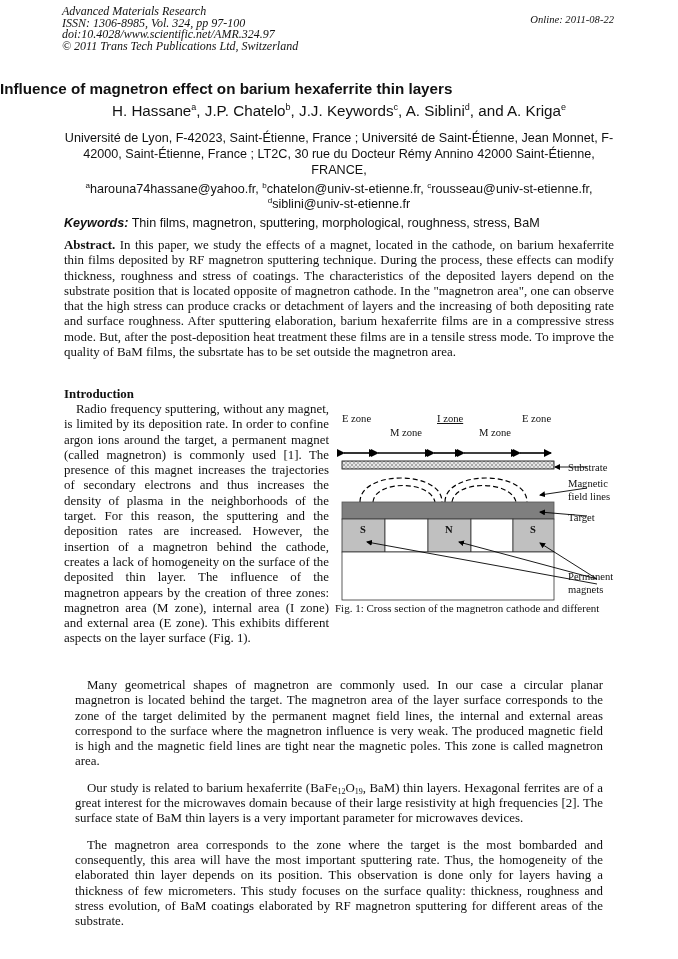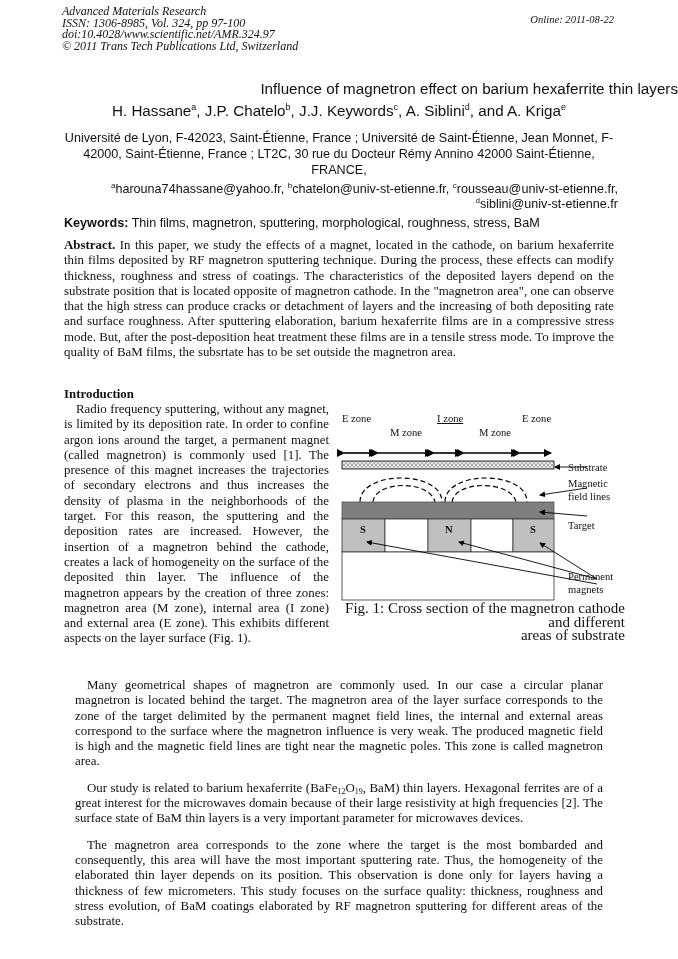"Influence of magnetron effect on" .title { font-weight: normal -> bold; text-align: right -> left }
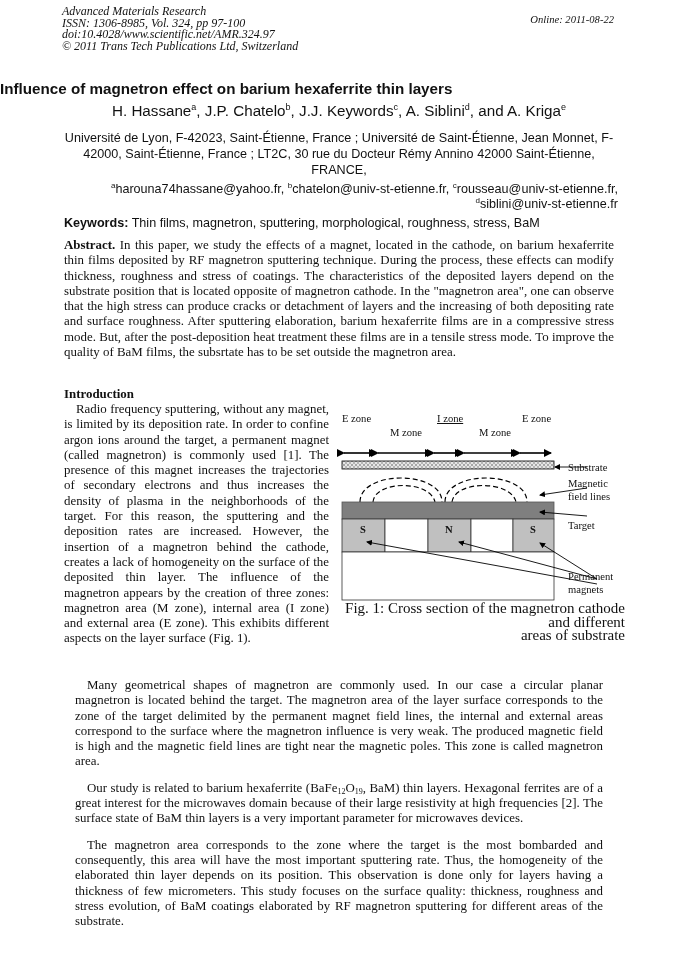"aharouna74hassane@yahoo.fr," .emails { text-align: right -> center }
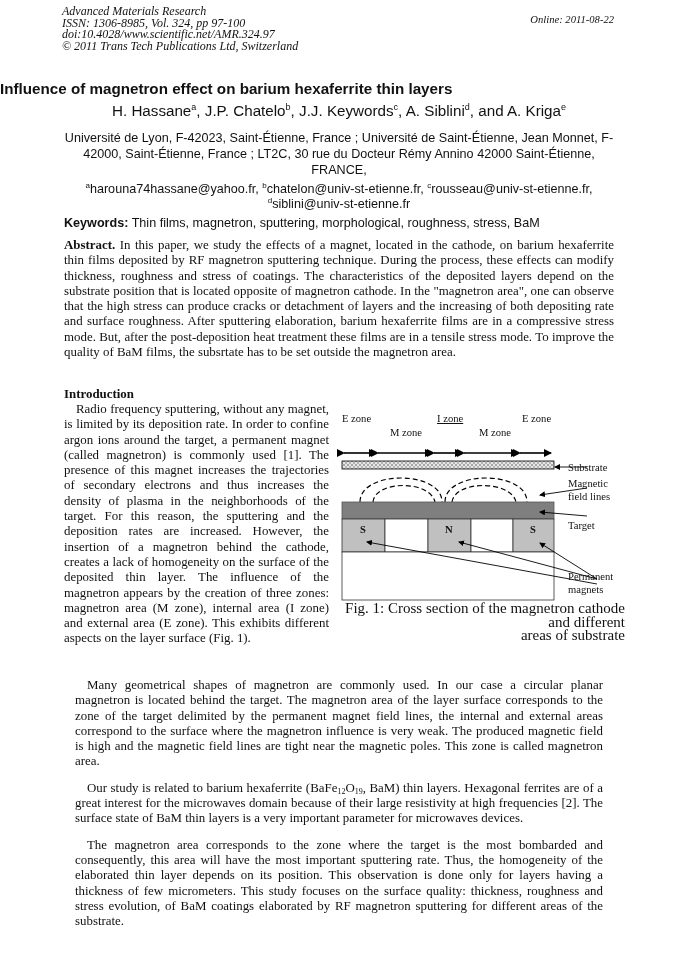"Keywords:" .keywords b { font-style: none -> italic }
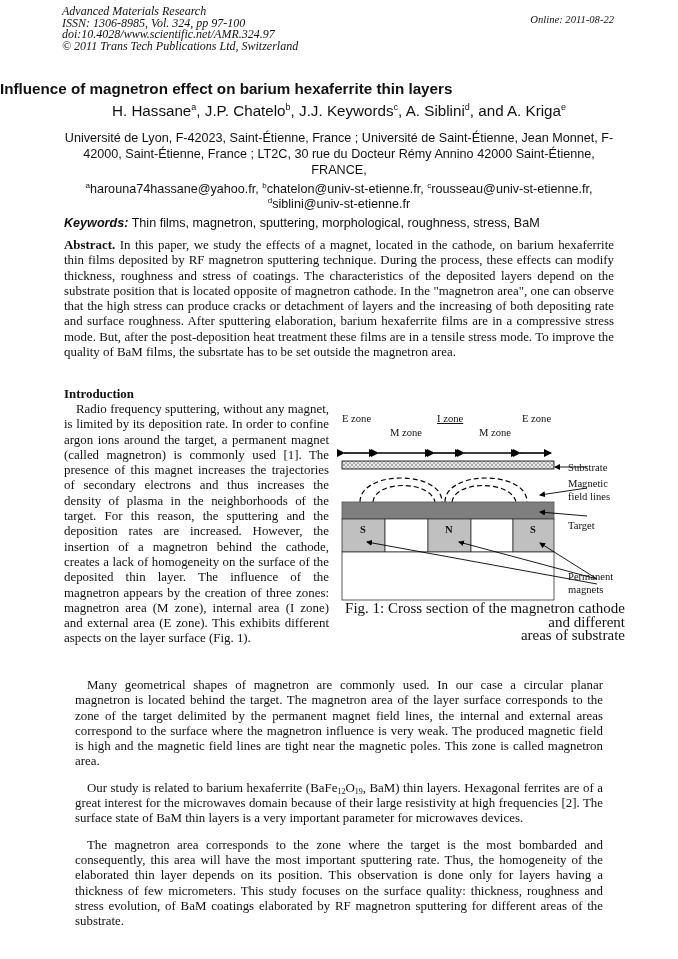"Target" span.fig-label { top: 112px -> 104px }
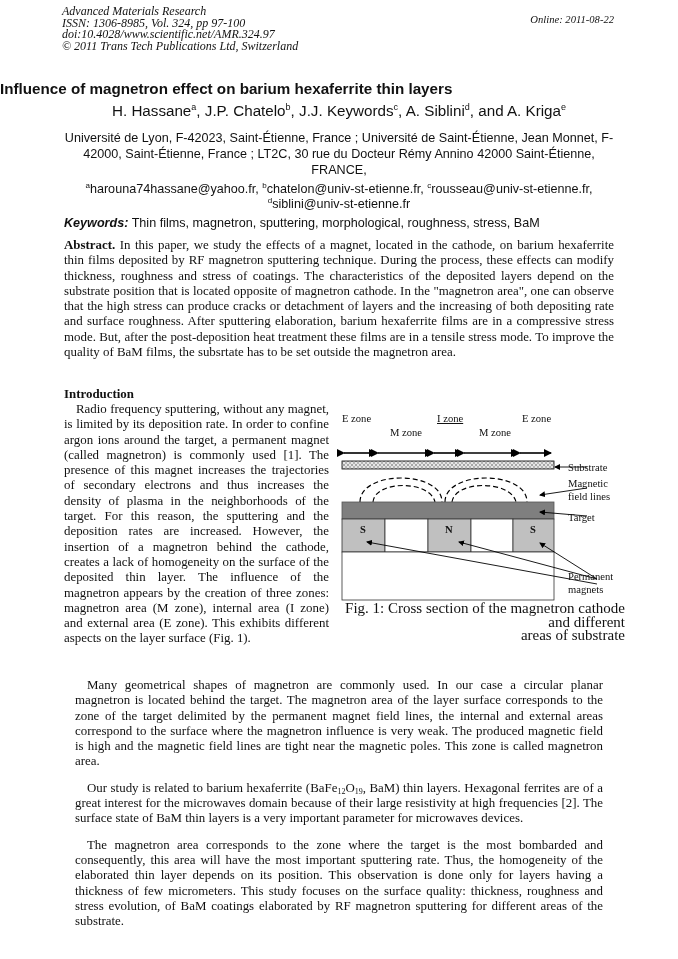"Fig. 1: Cross section of" .fig-caption { font-size: 15px -> 11px; text-align: right -> left }
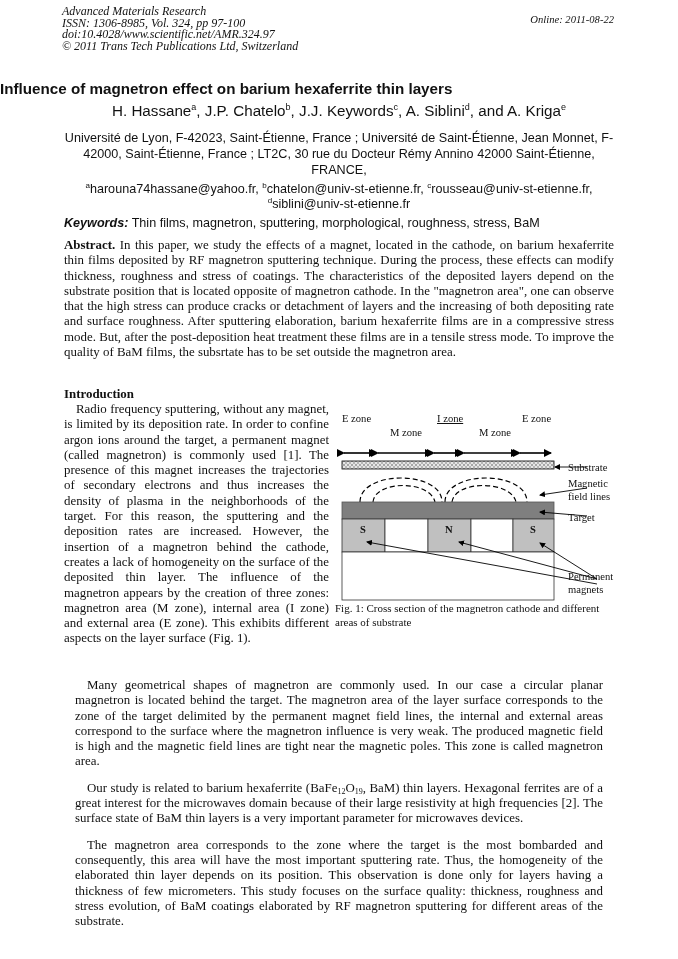"areas of substrate" div { html: <div>areas of substrate</div> -> none }
